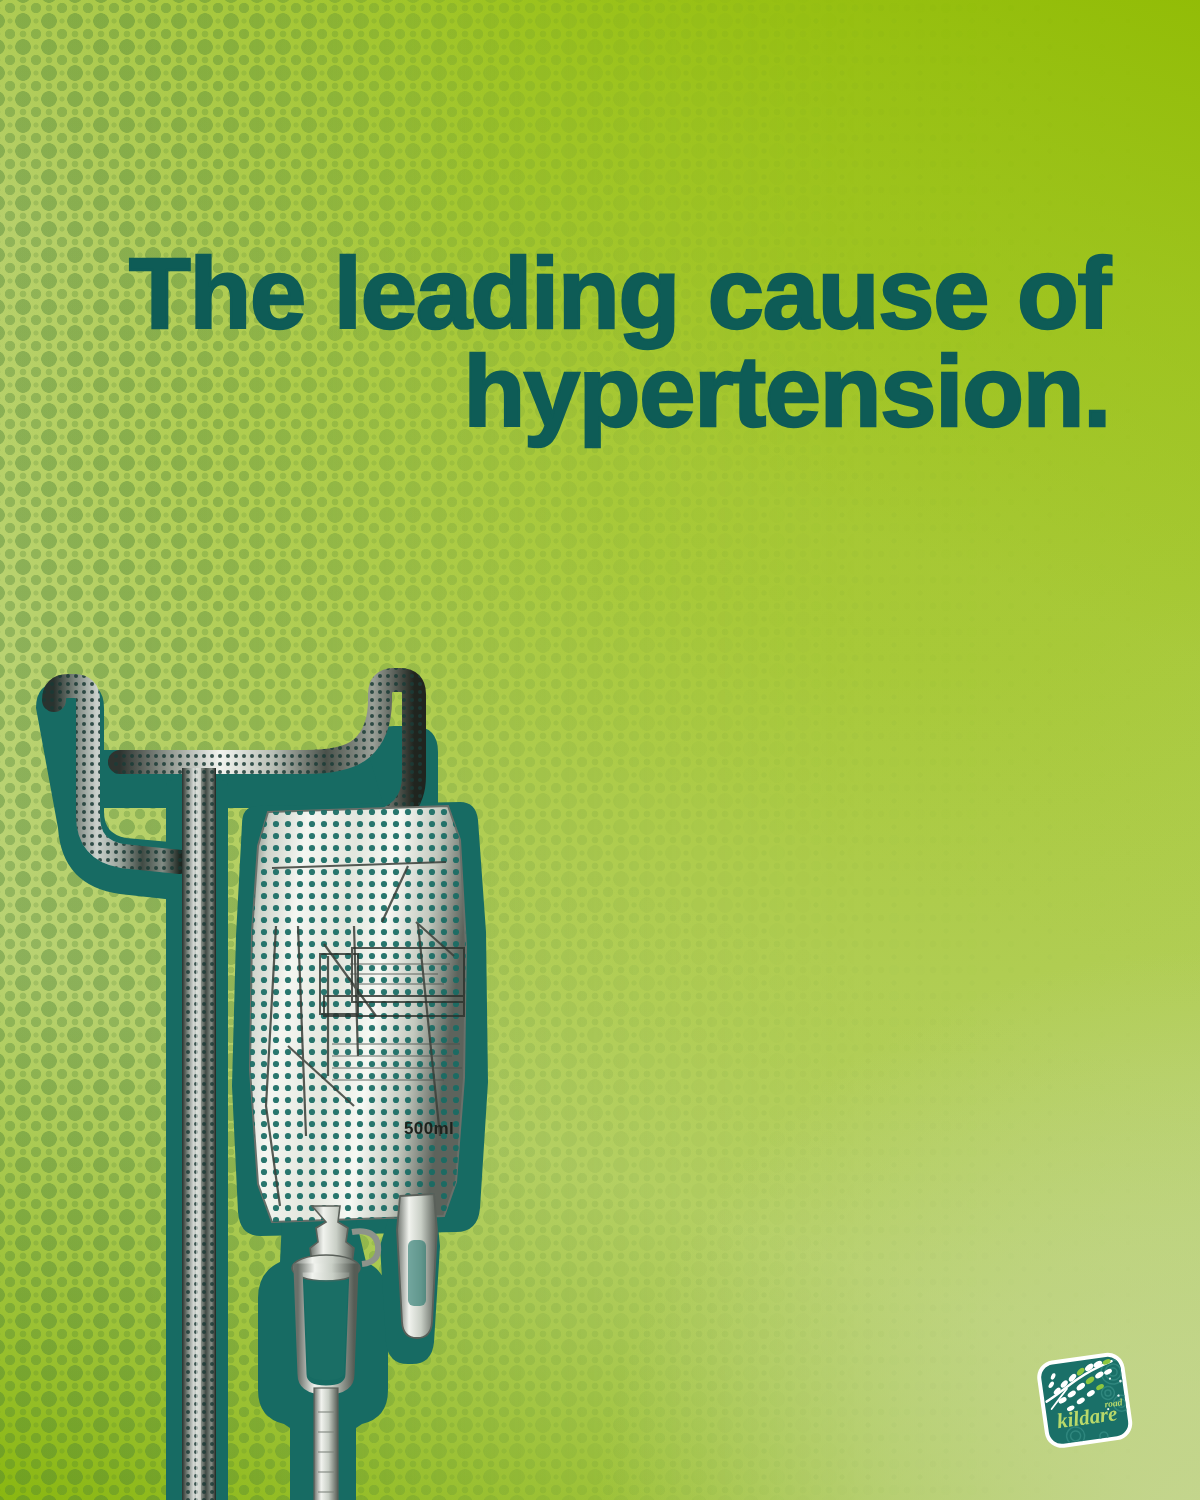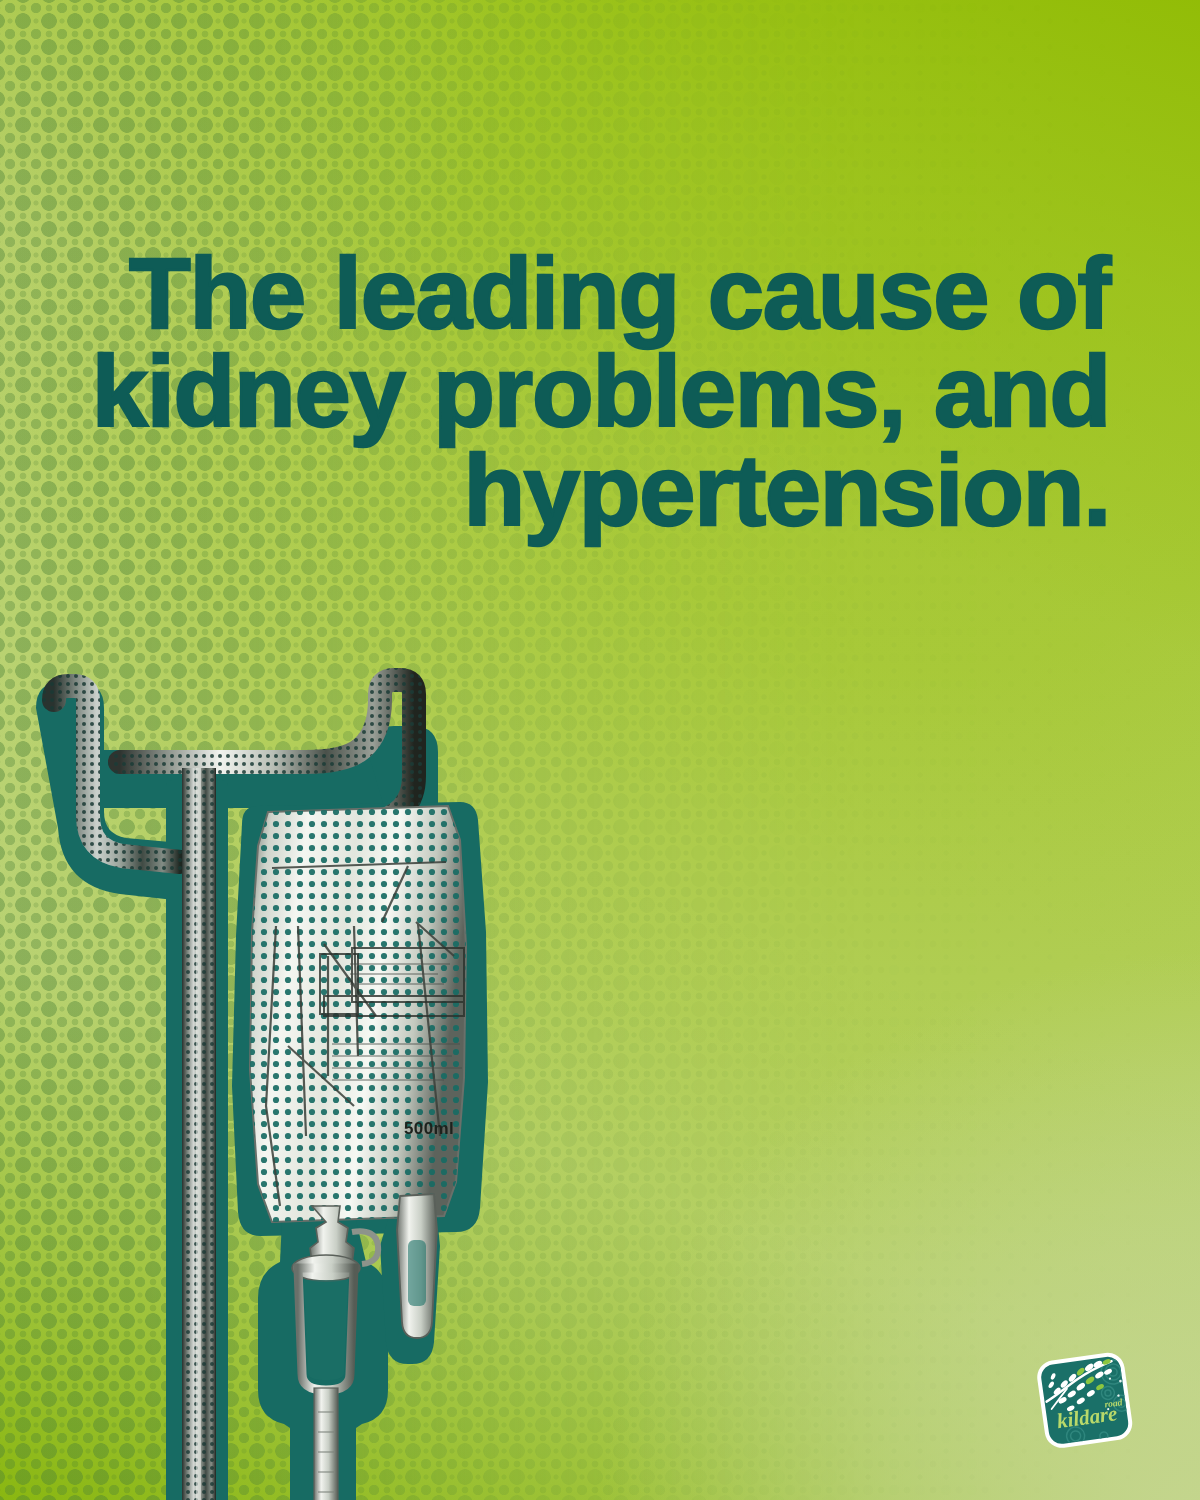"kidney problems, and" span.ln { html: <span>kidney problems, and</span> -> none }
